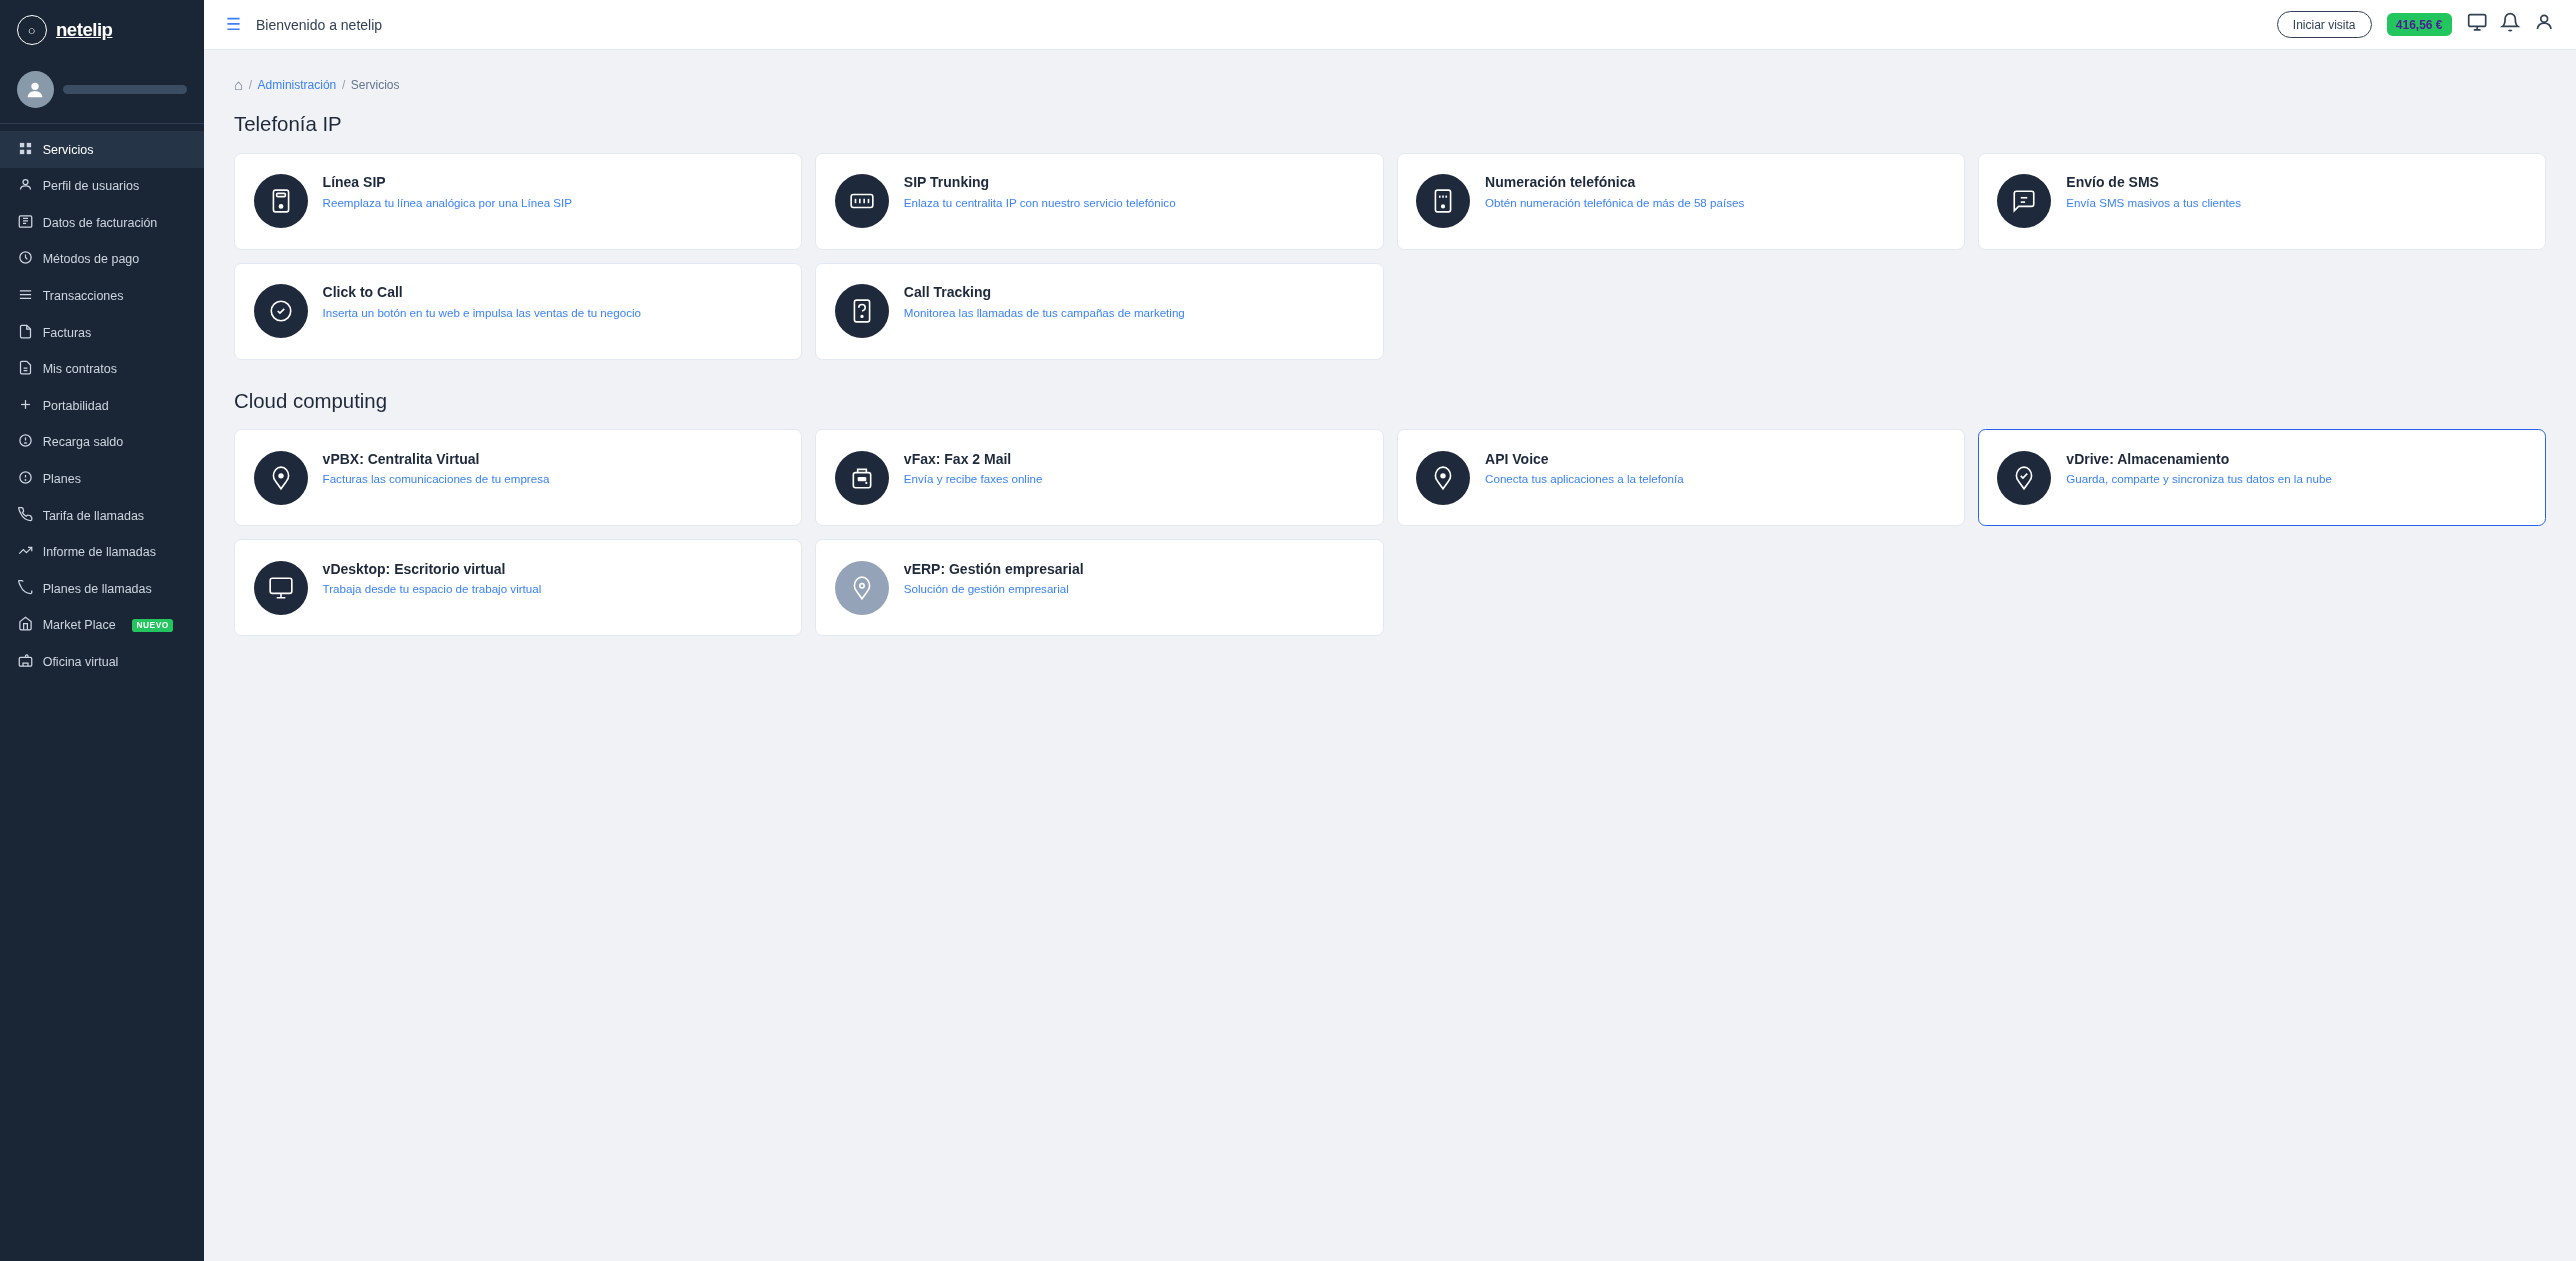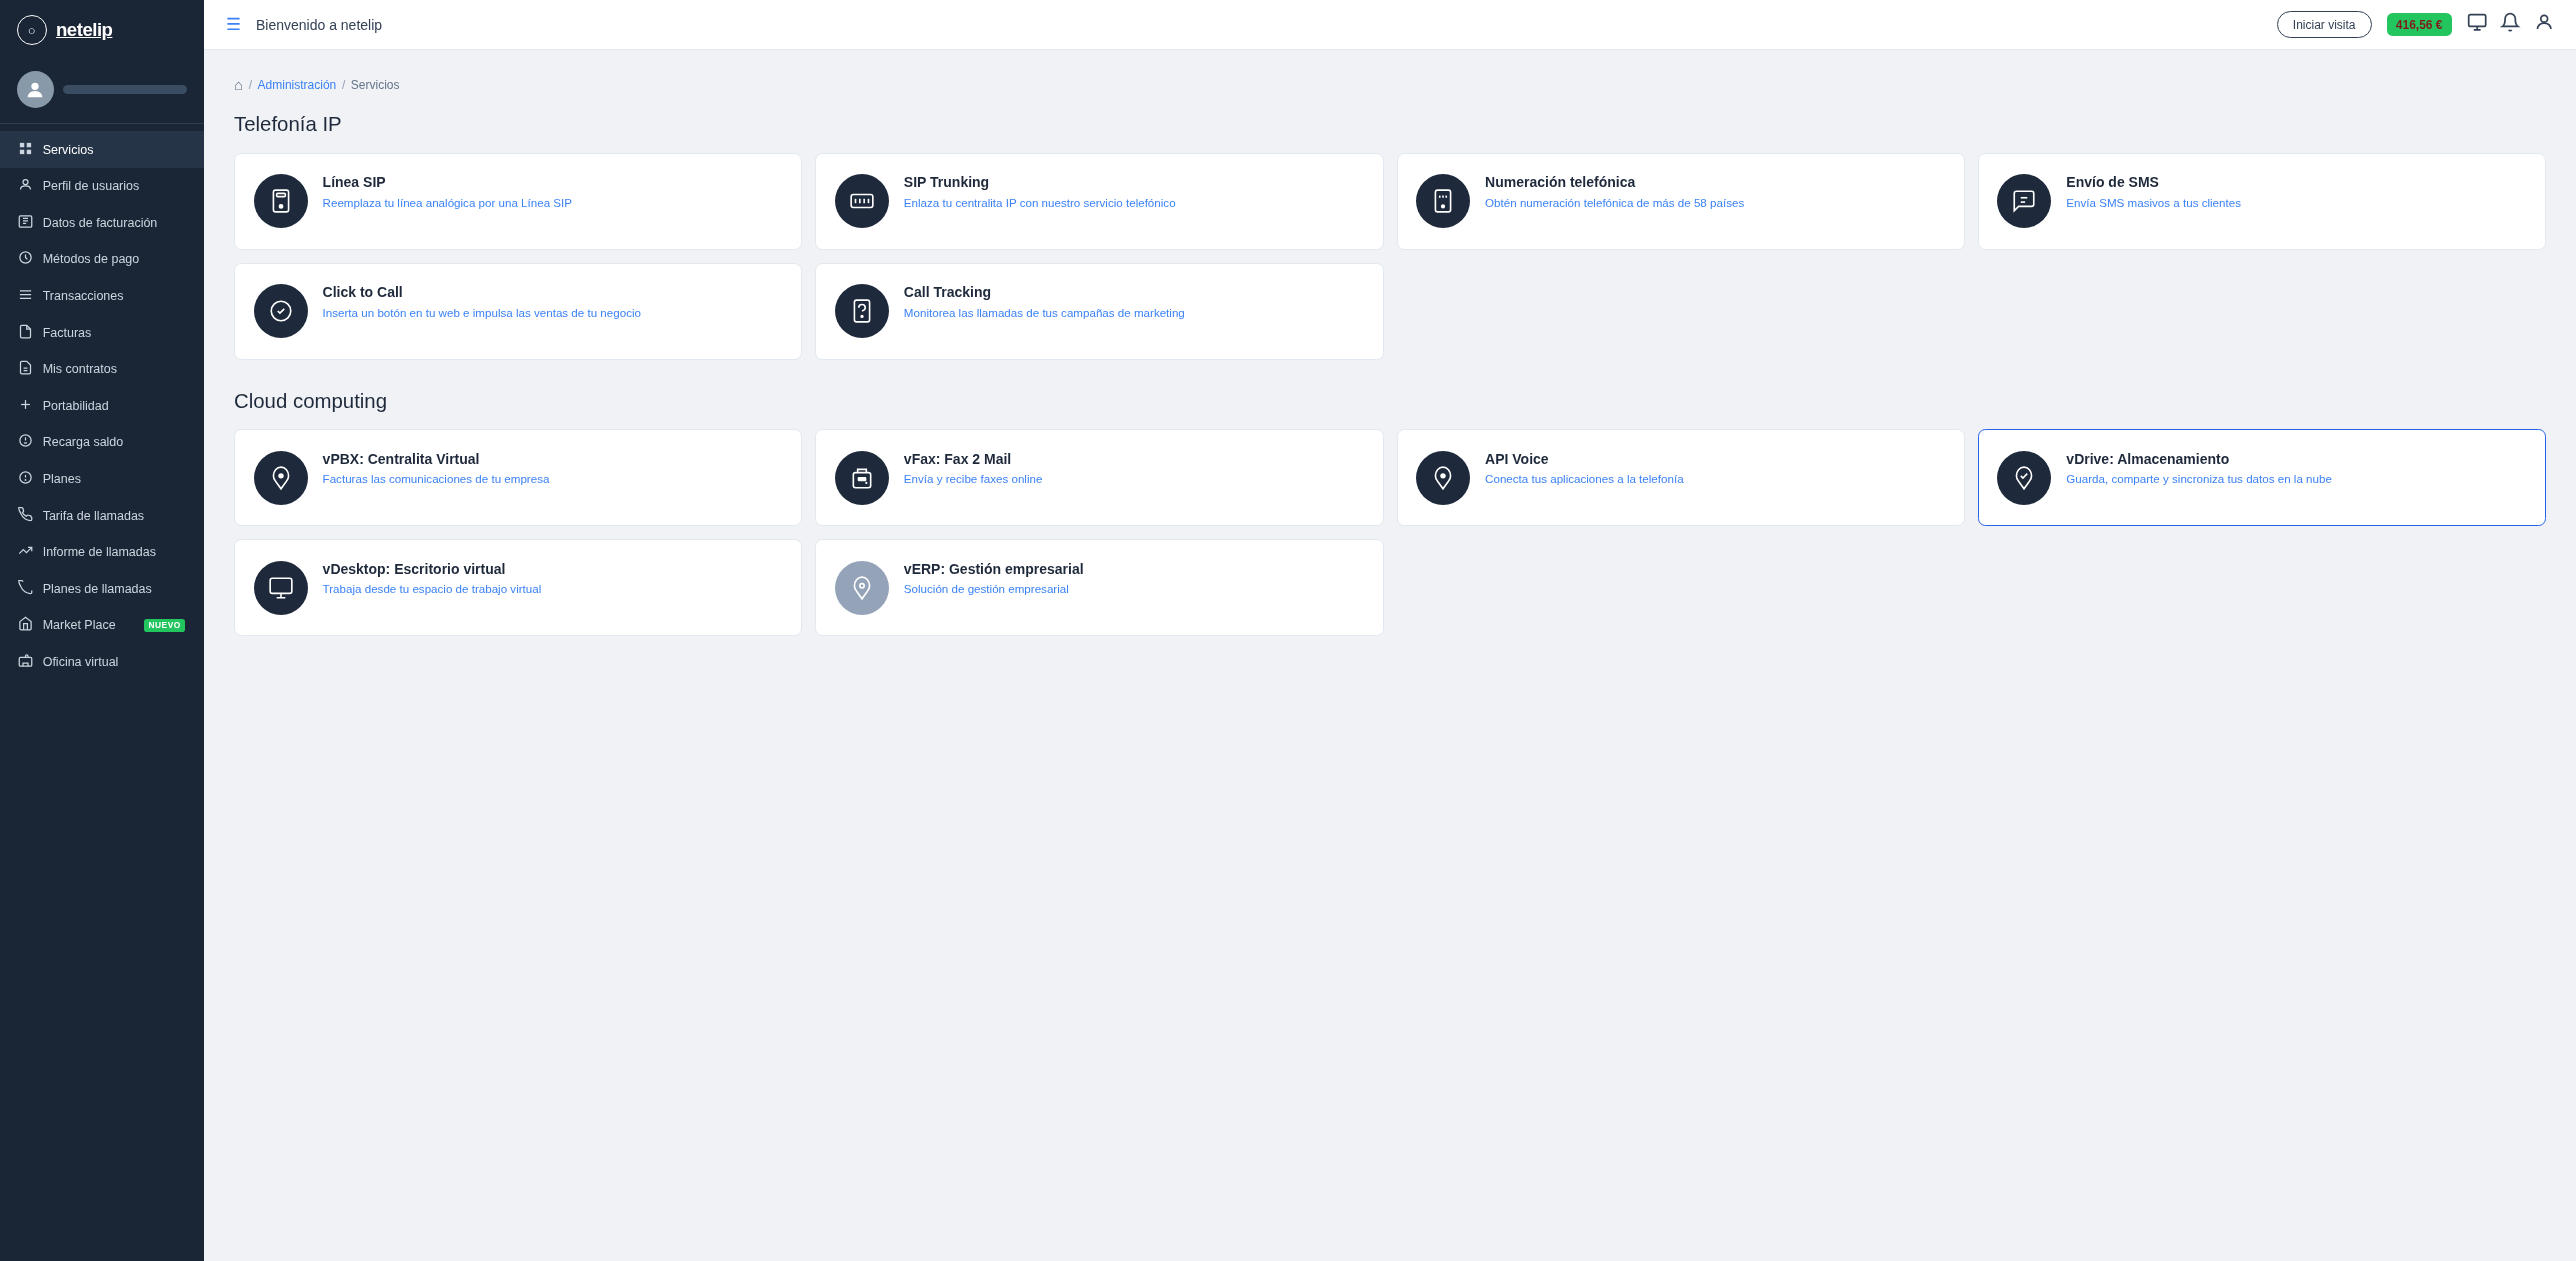"416,56 €" .balance-badge { color: #7f1d1d -> #4c1d95 }
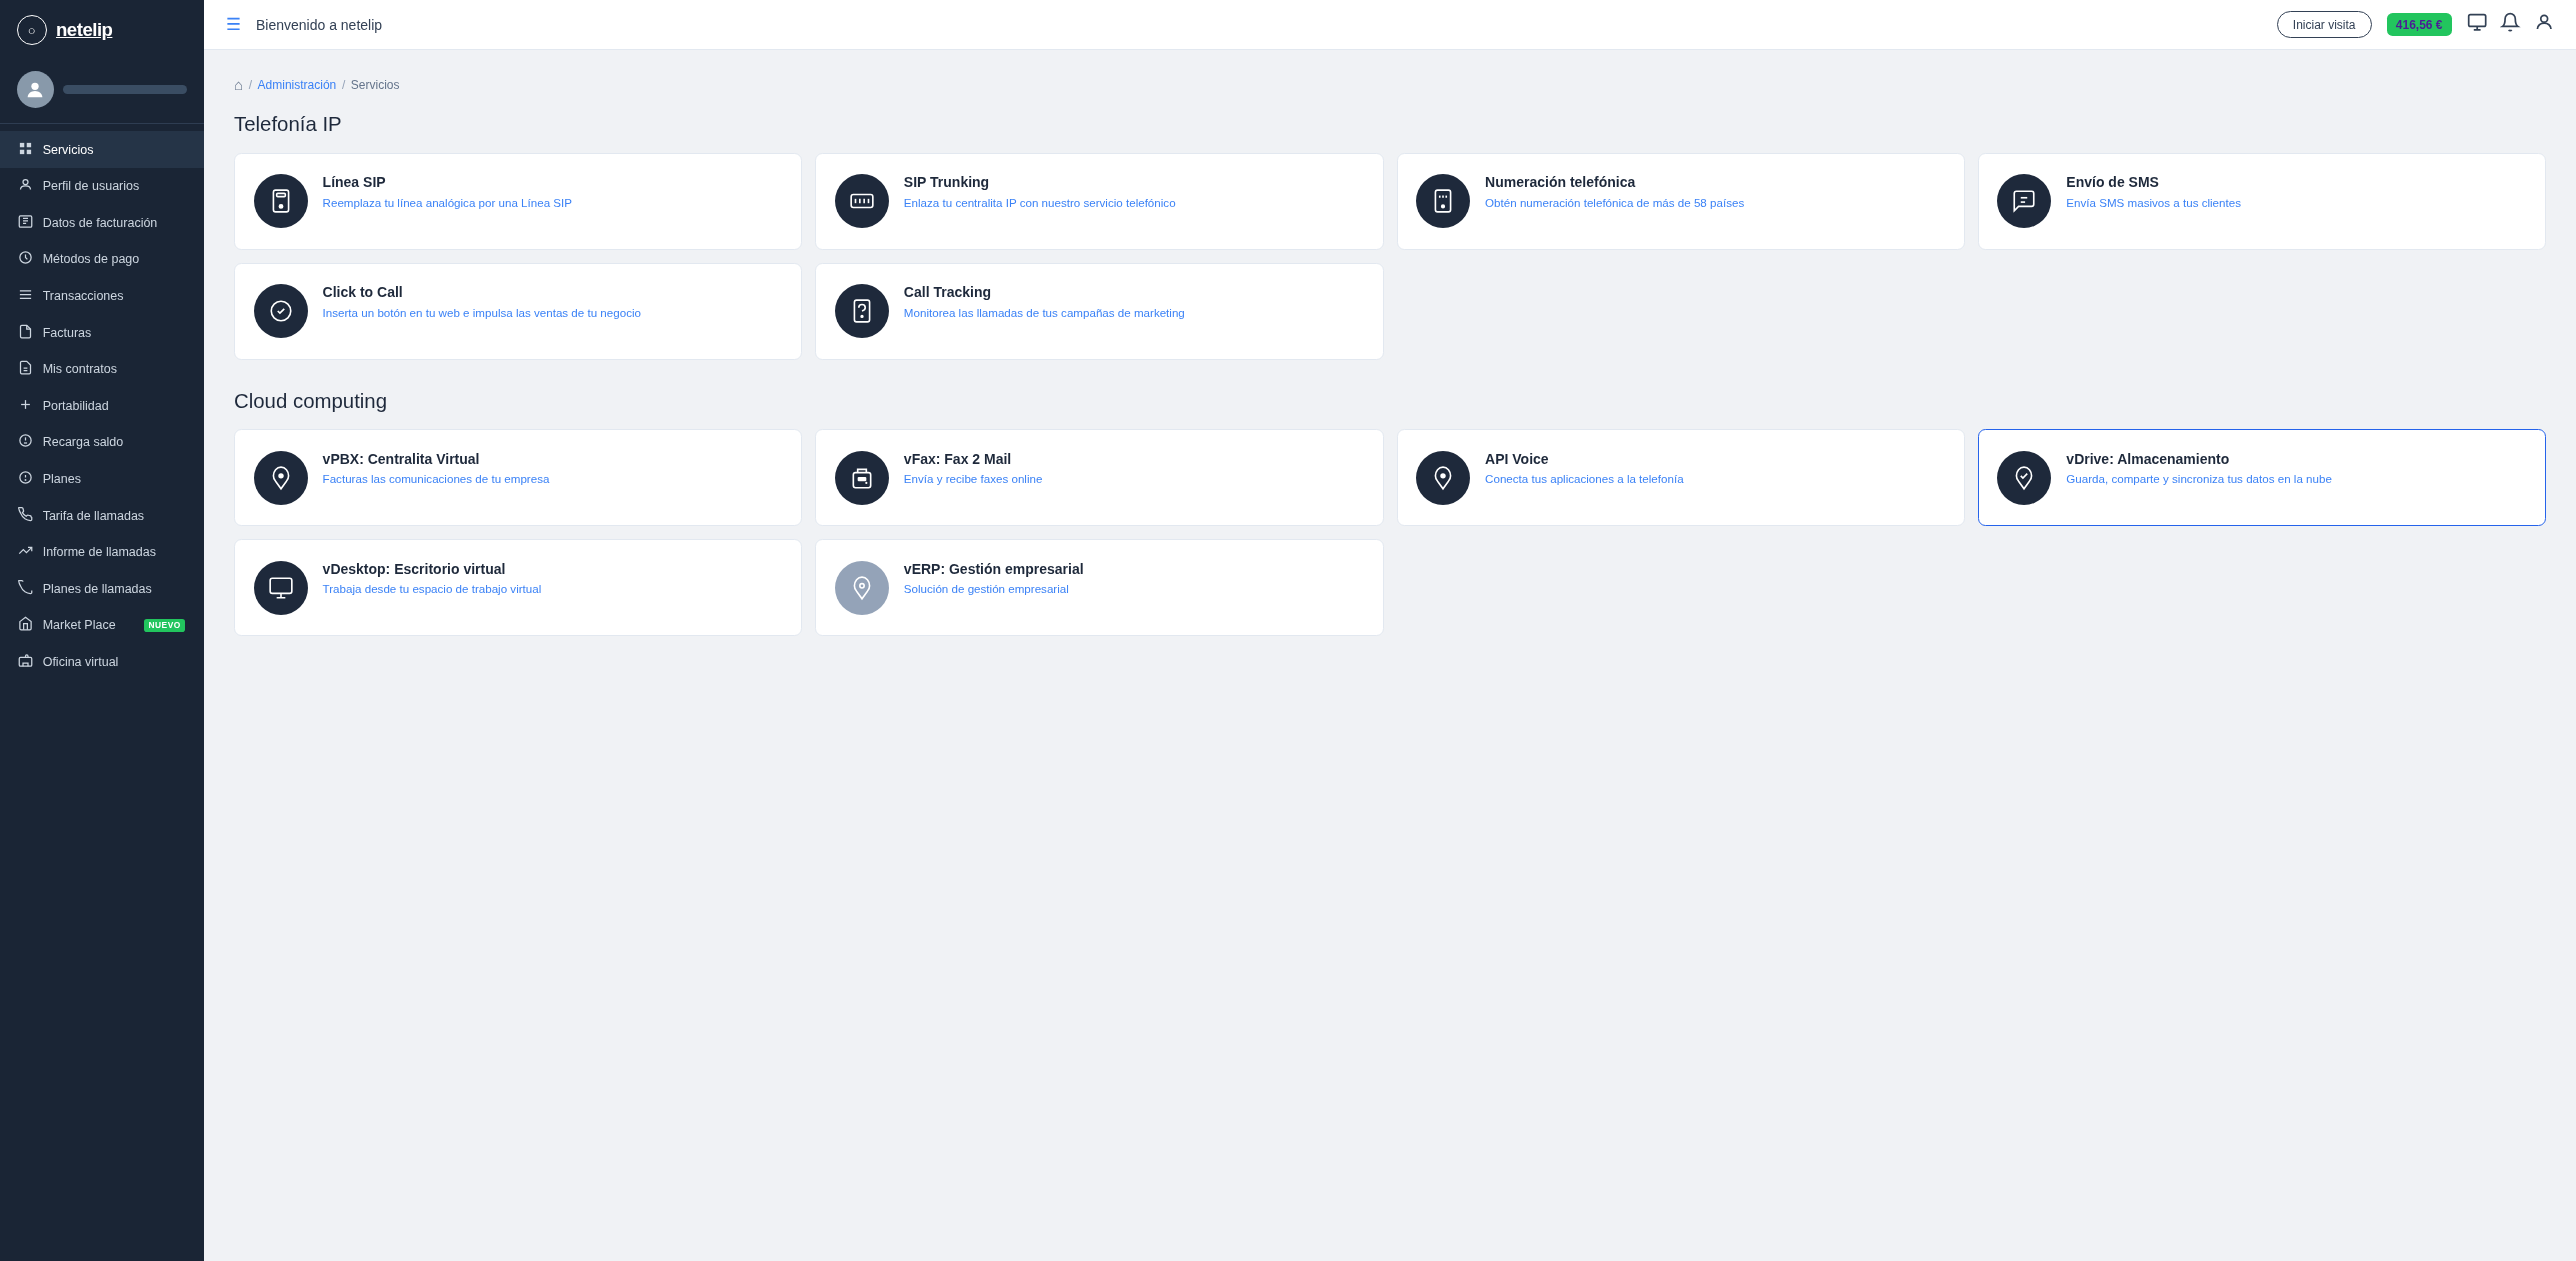"NUEVO" .badge-nuevo { margin-left: 19px -> 7px }
